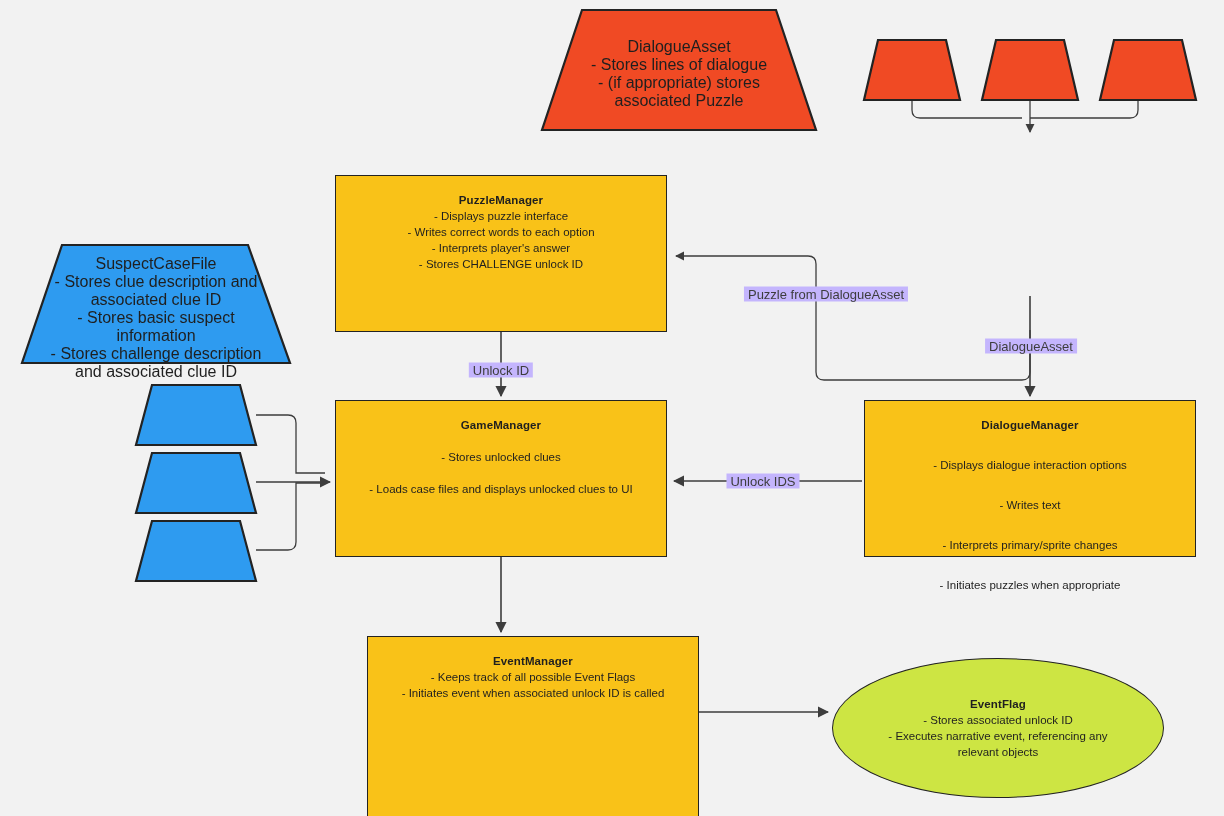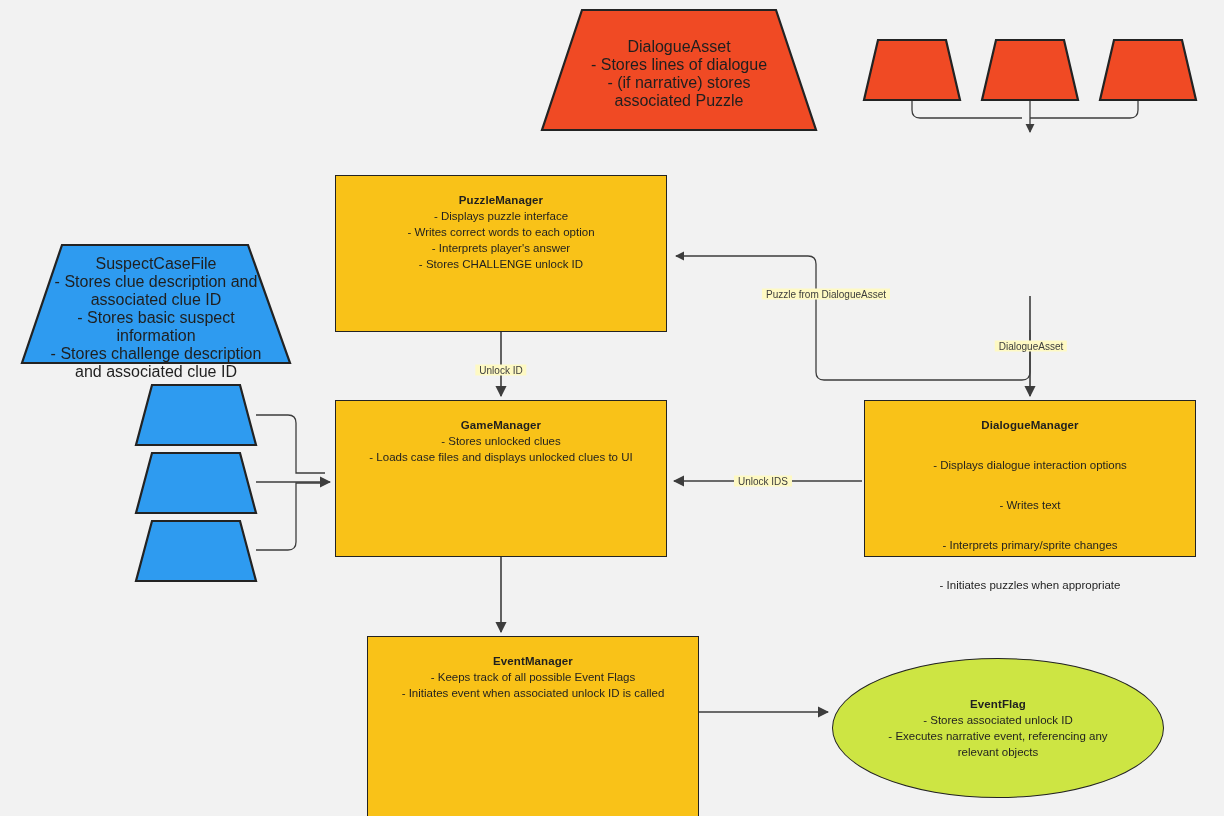"- (if narrative) stores" div.line { text: narrative -> appropriate }
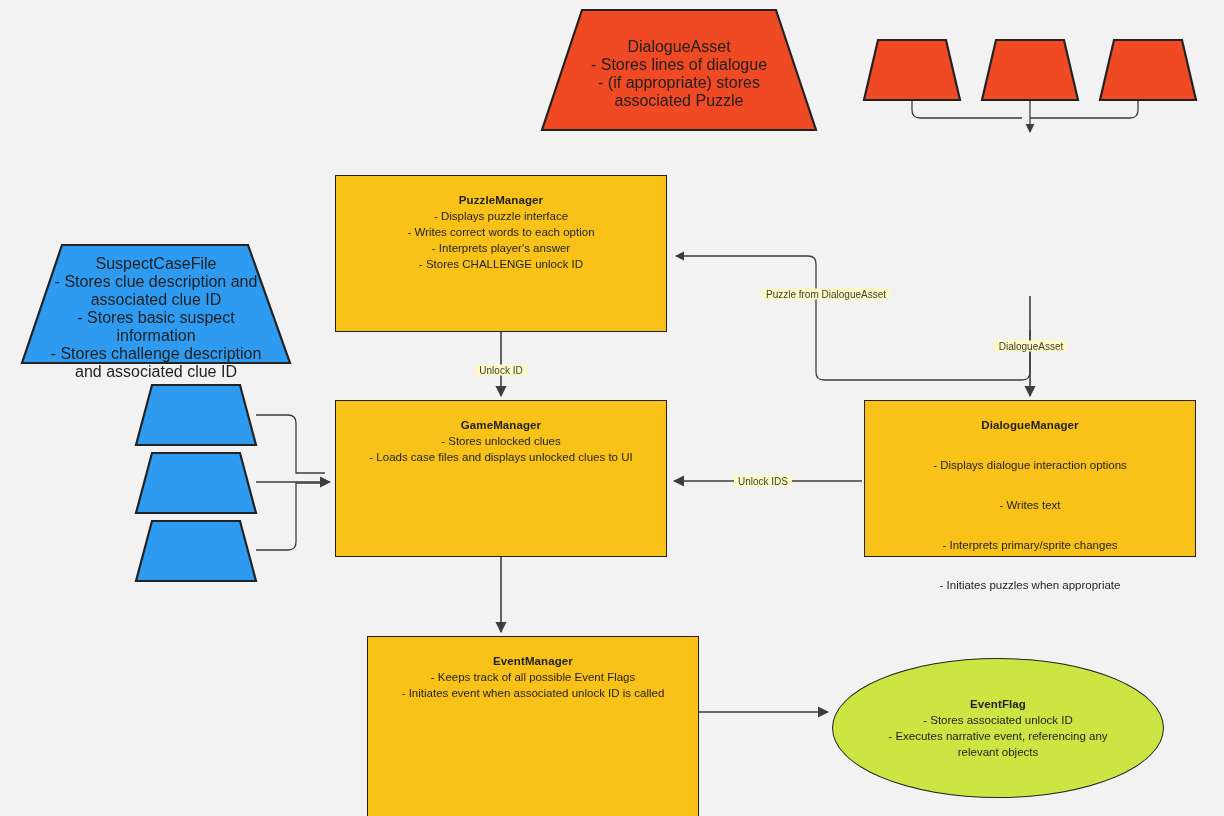"Puzzle from DialogueAsset" .edge-label { background: #fef9c3 -> #c4b5fd; font-size: 10px -> 13px }
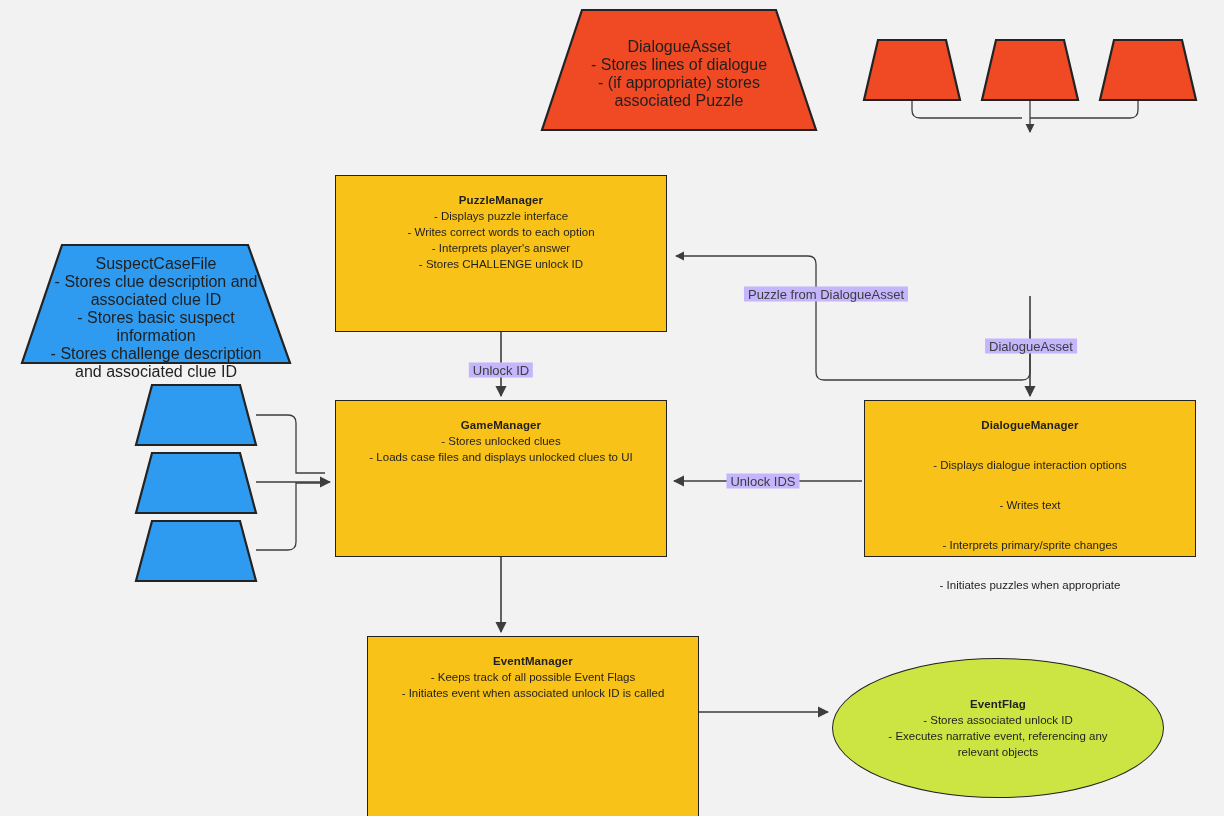"GameManager" div.node { gap: none -> 16px }
